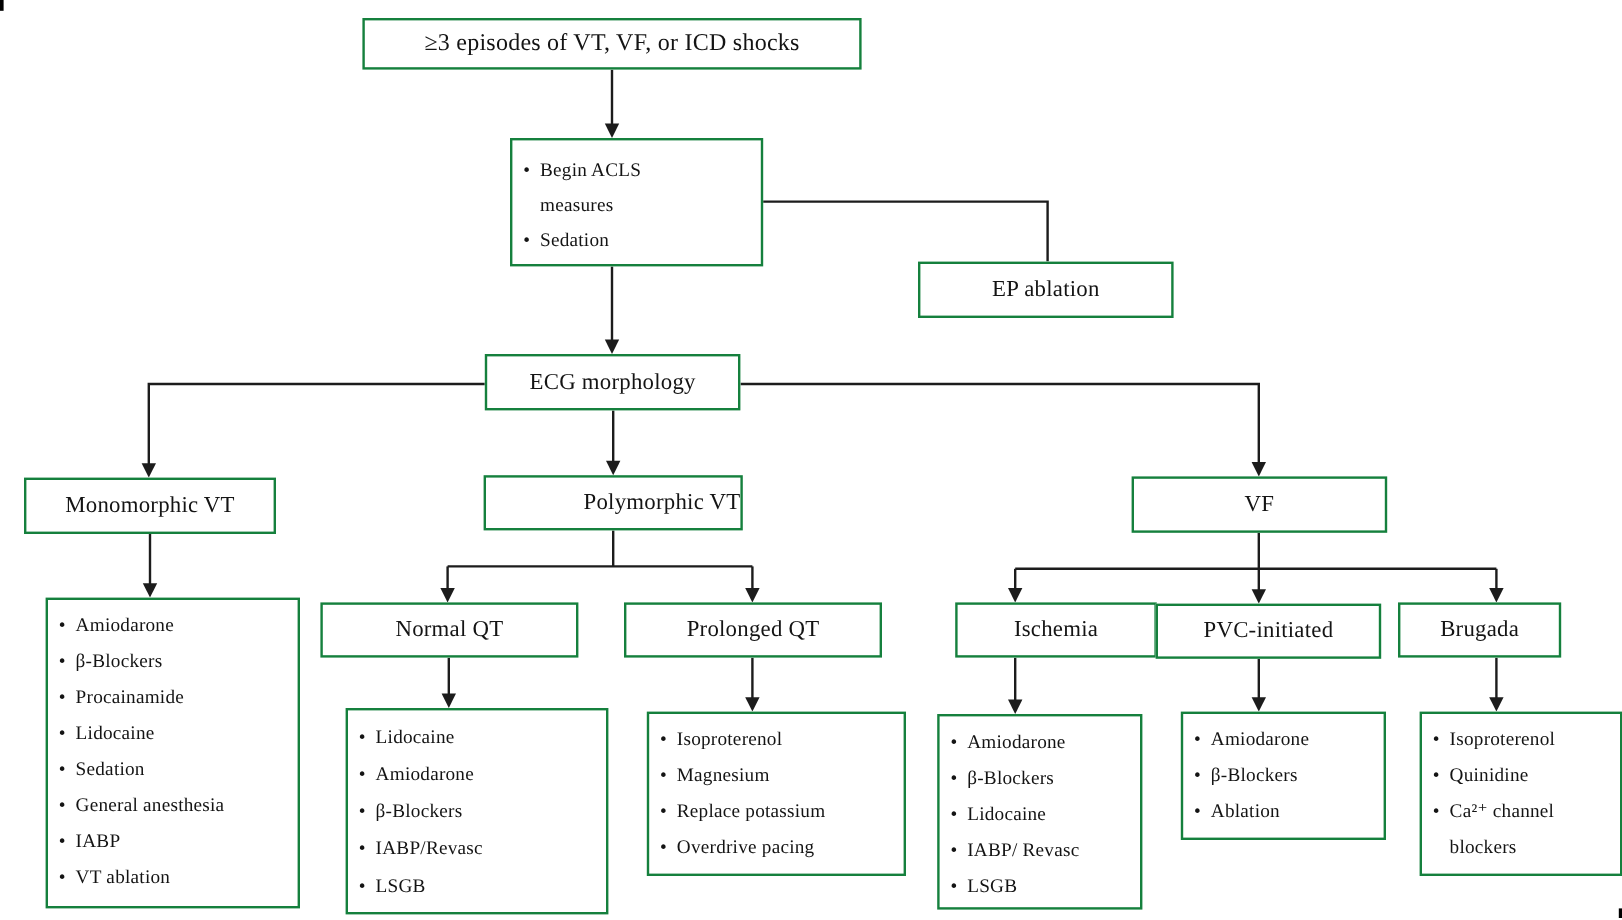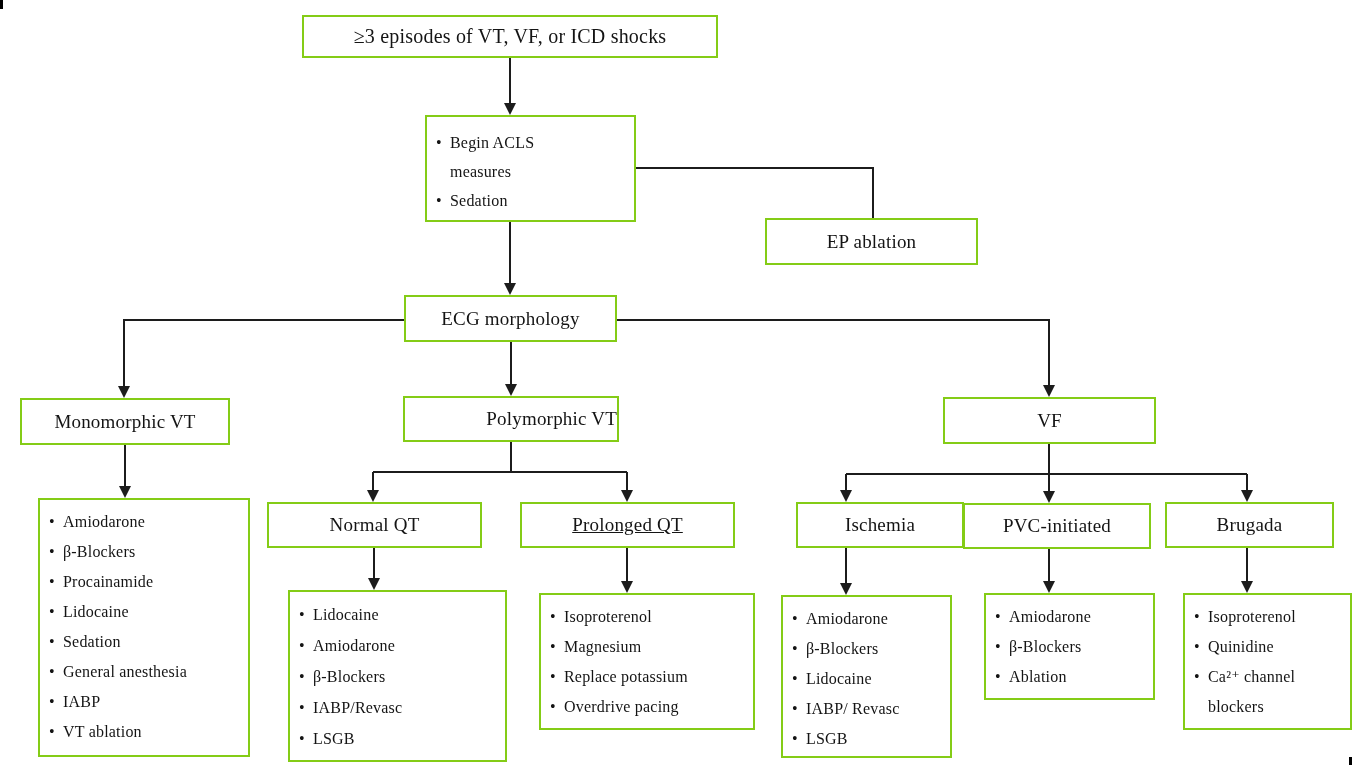"≥3 episodes of VT, VF," .box { border: 2px solid #84cc16 -> 2px solid #15803d }
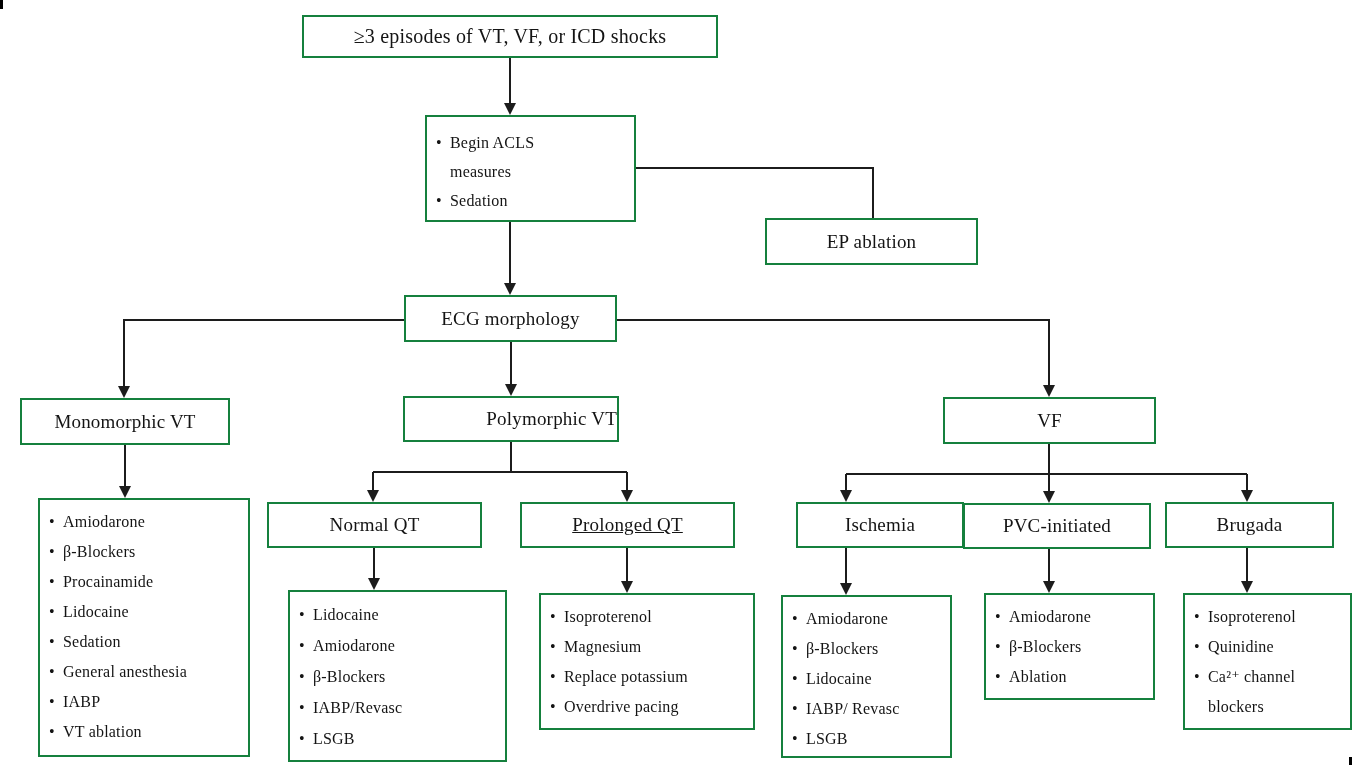"Prolonged QT" div.box { text-decoration: underline -> none }
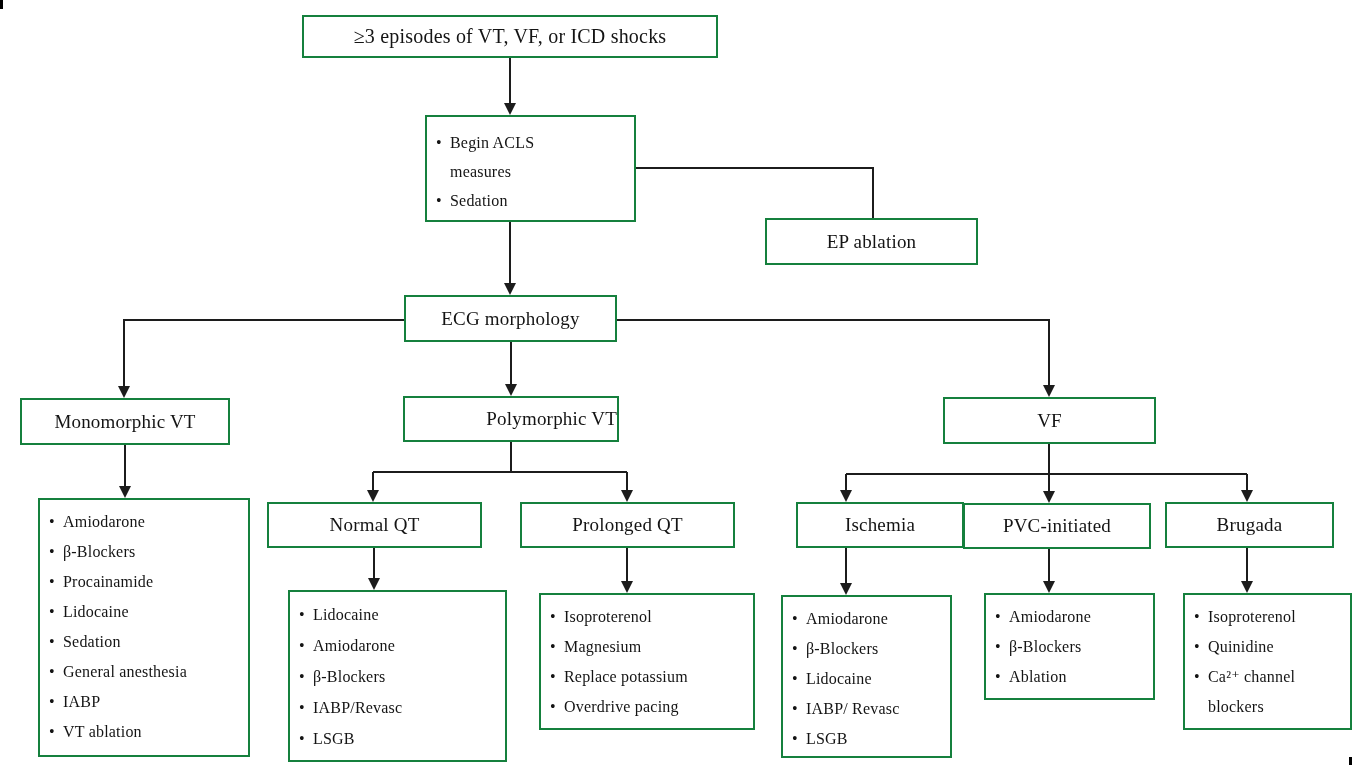"Brugada" div.box { width: 169px -> 136px }
